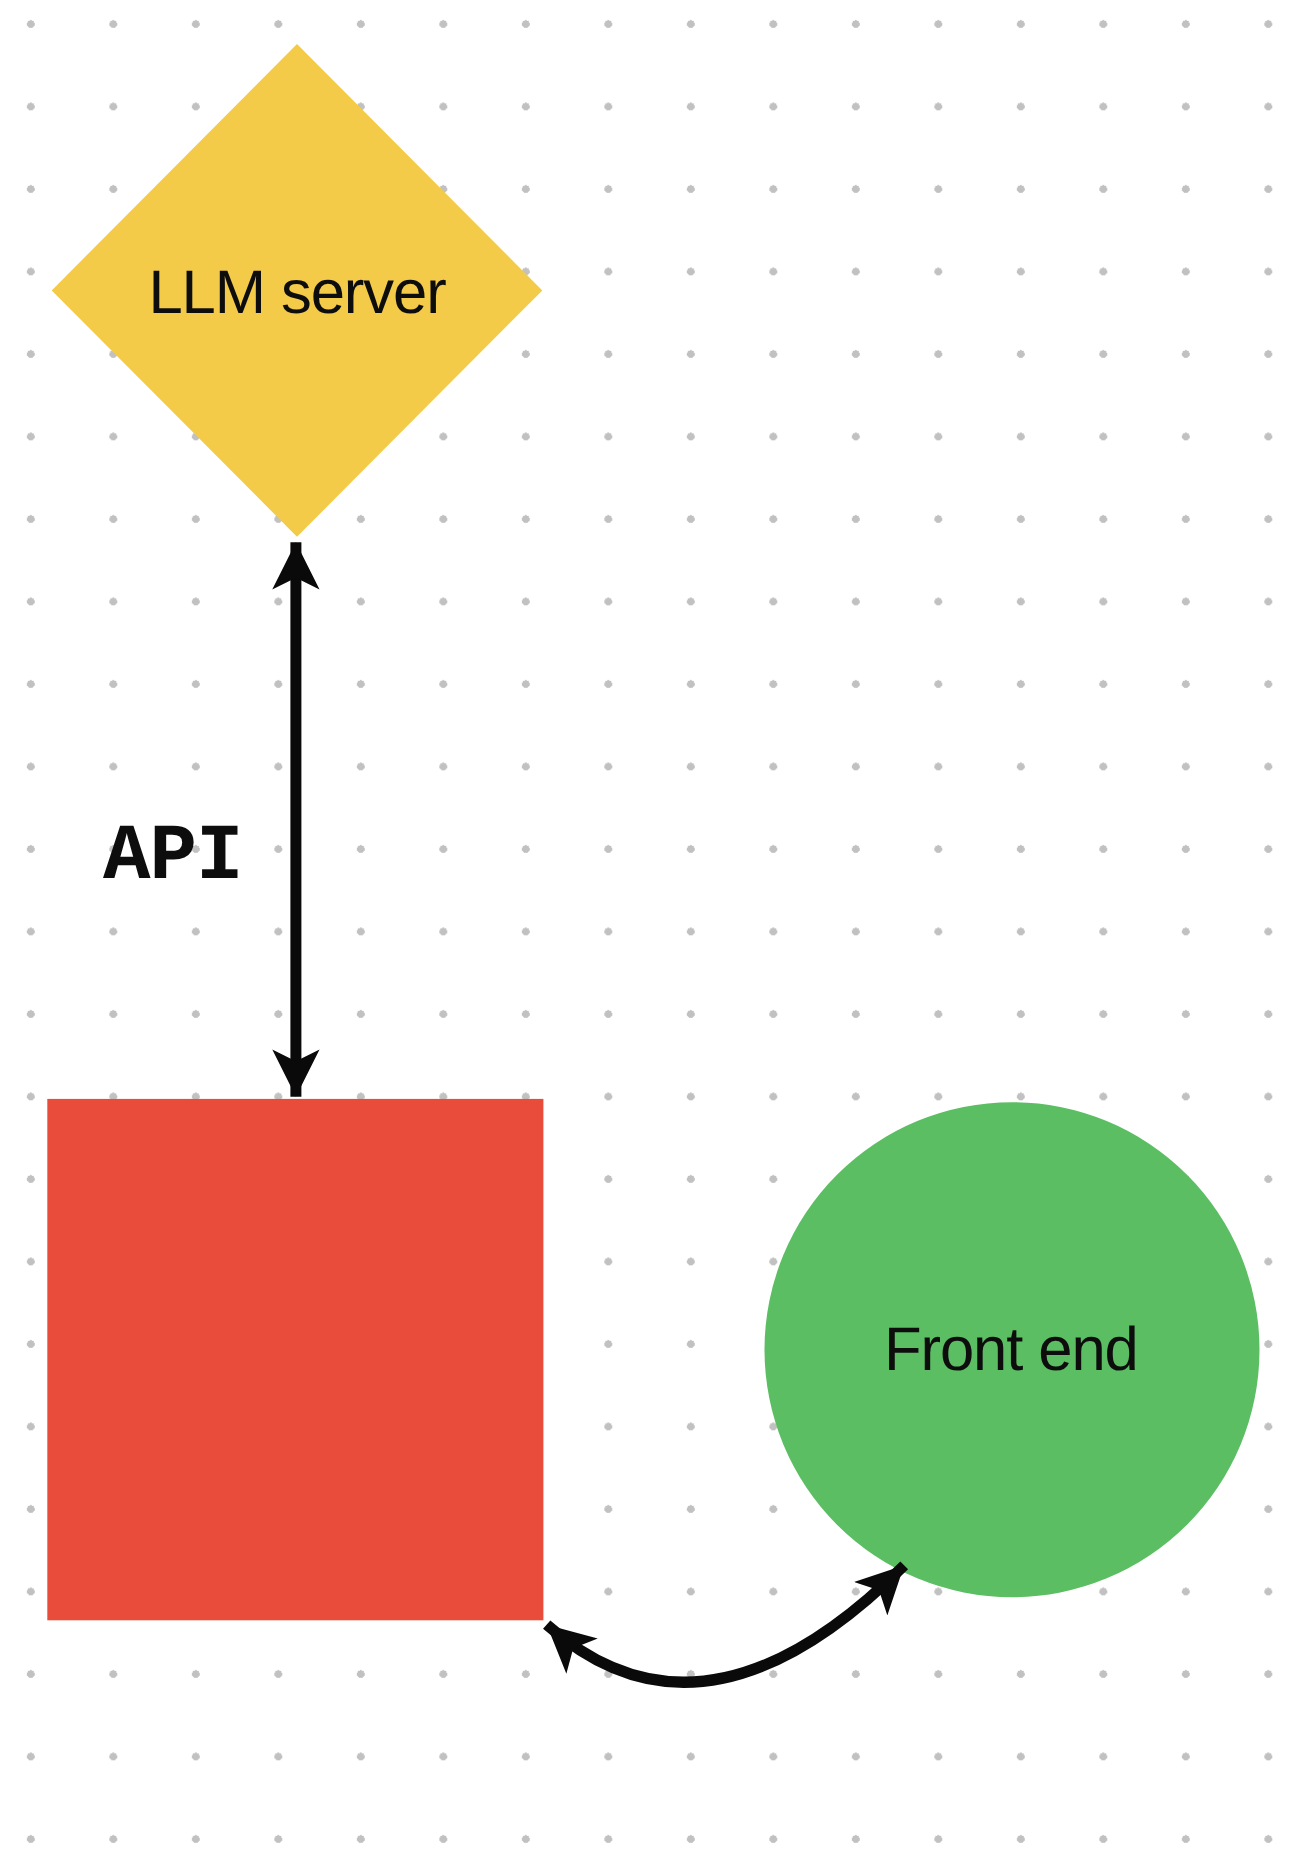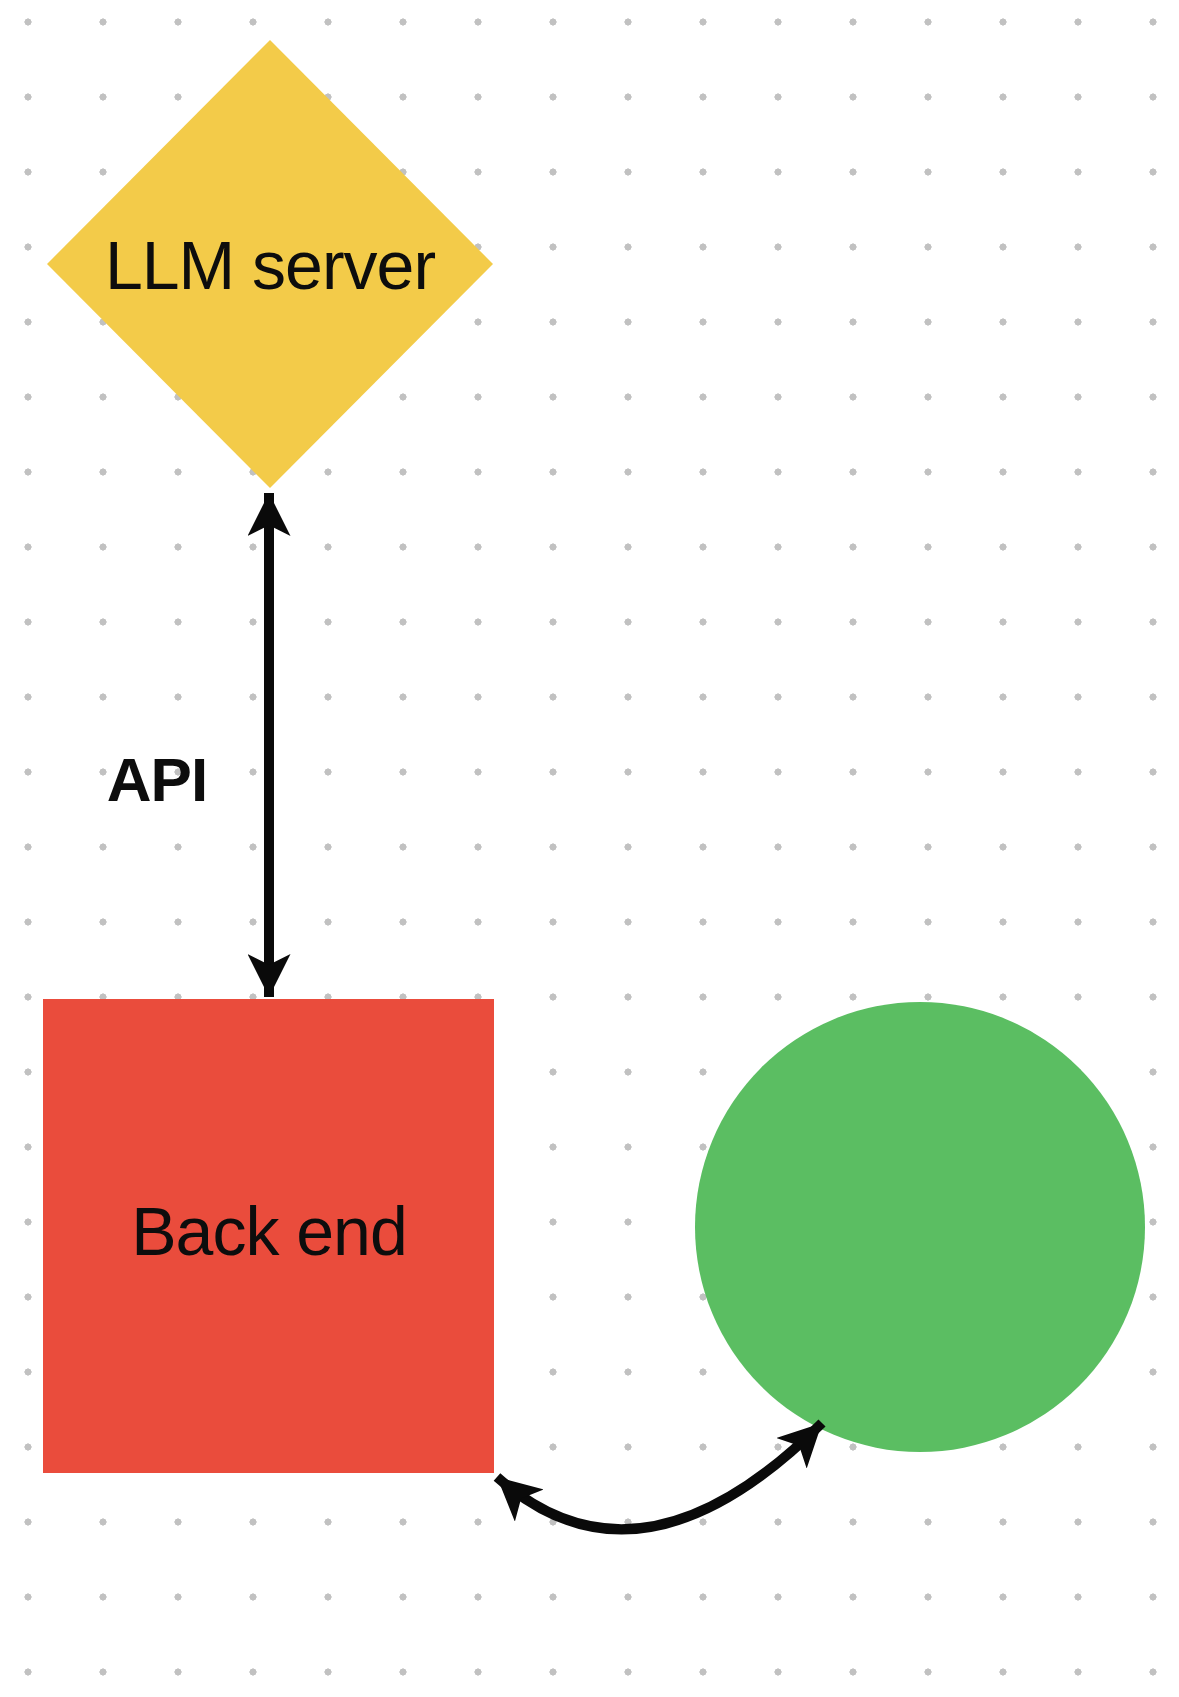"LLM server" .node-label { font-size: 68px -> 56px }
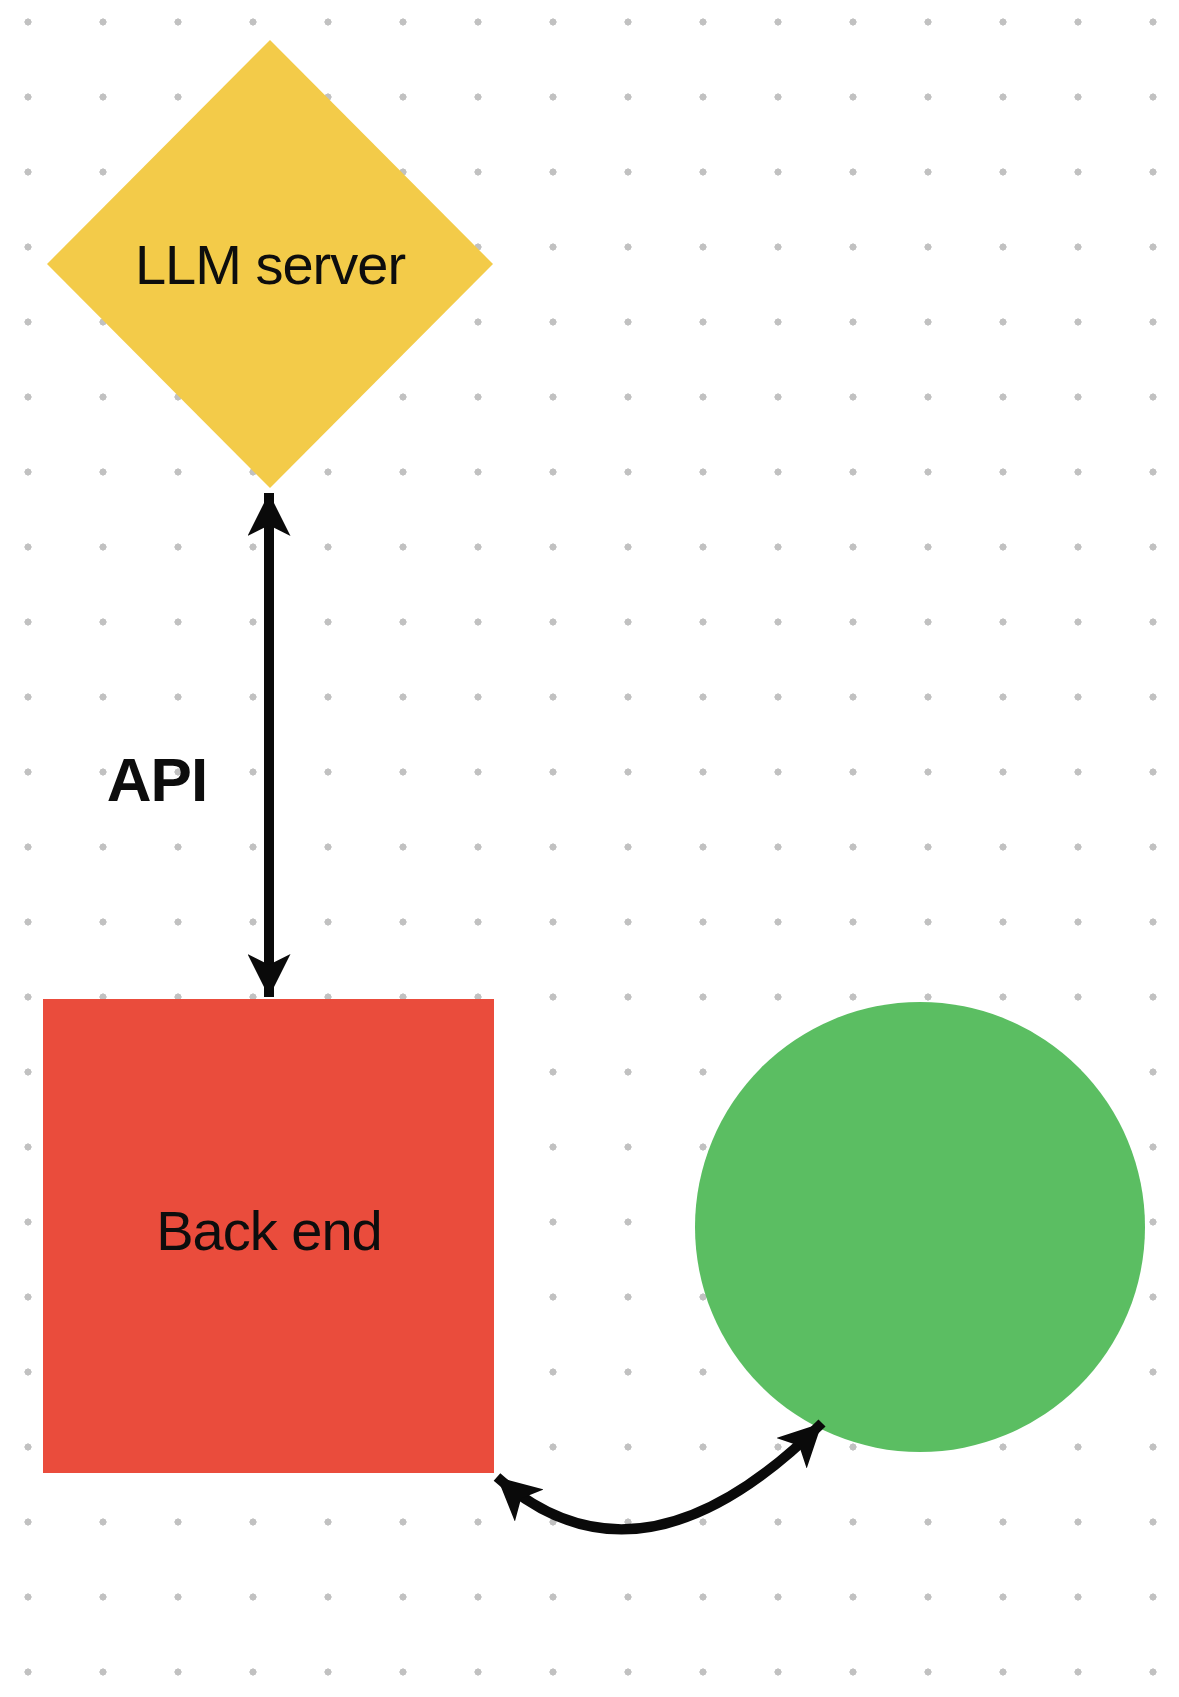"API" .connector-label { font-family: none -> Liberation Mono, monospace; font-size: 62px -> 72px }
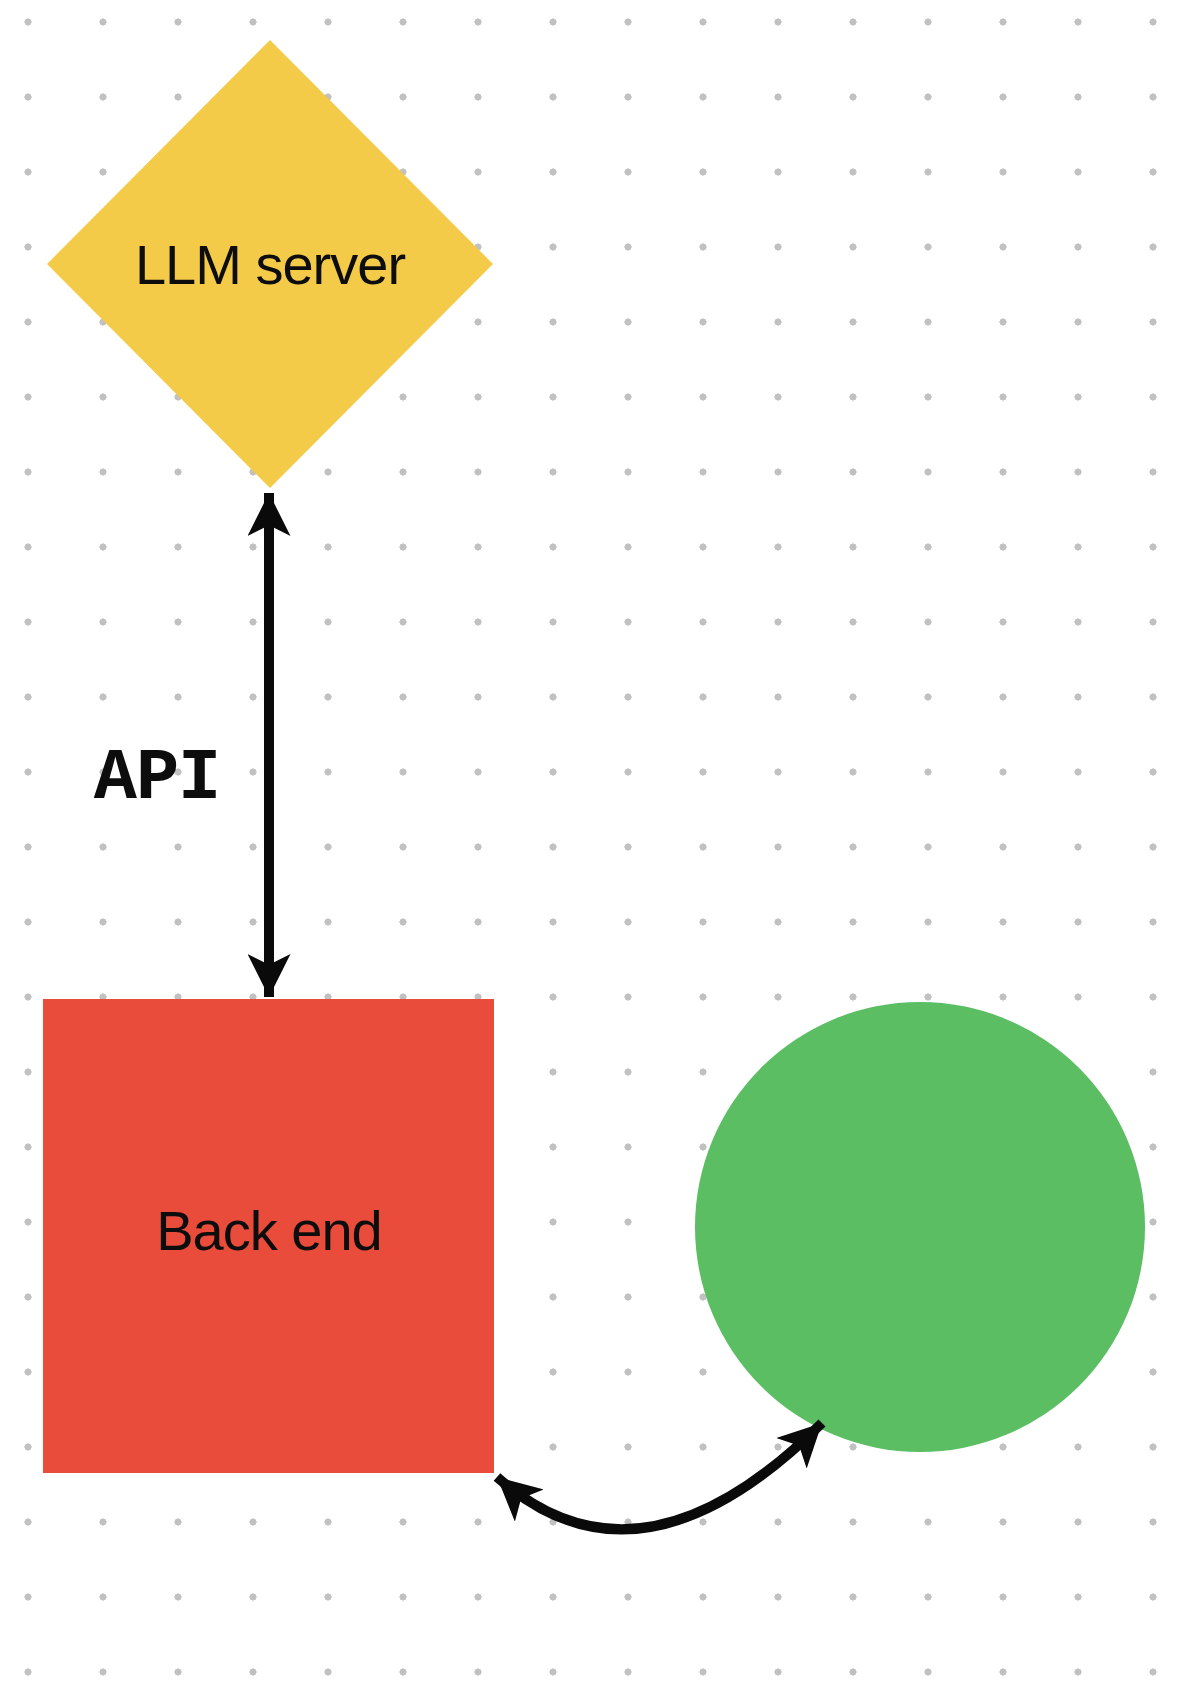"Back end" div.node-label { html: <div>Back end</div> -> none }
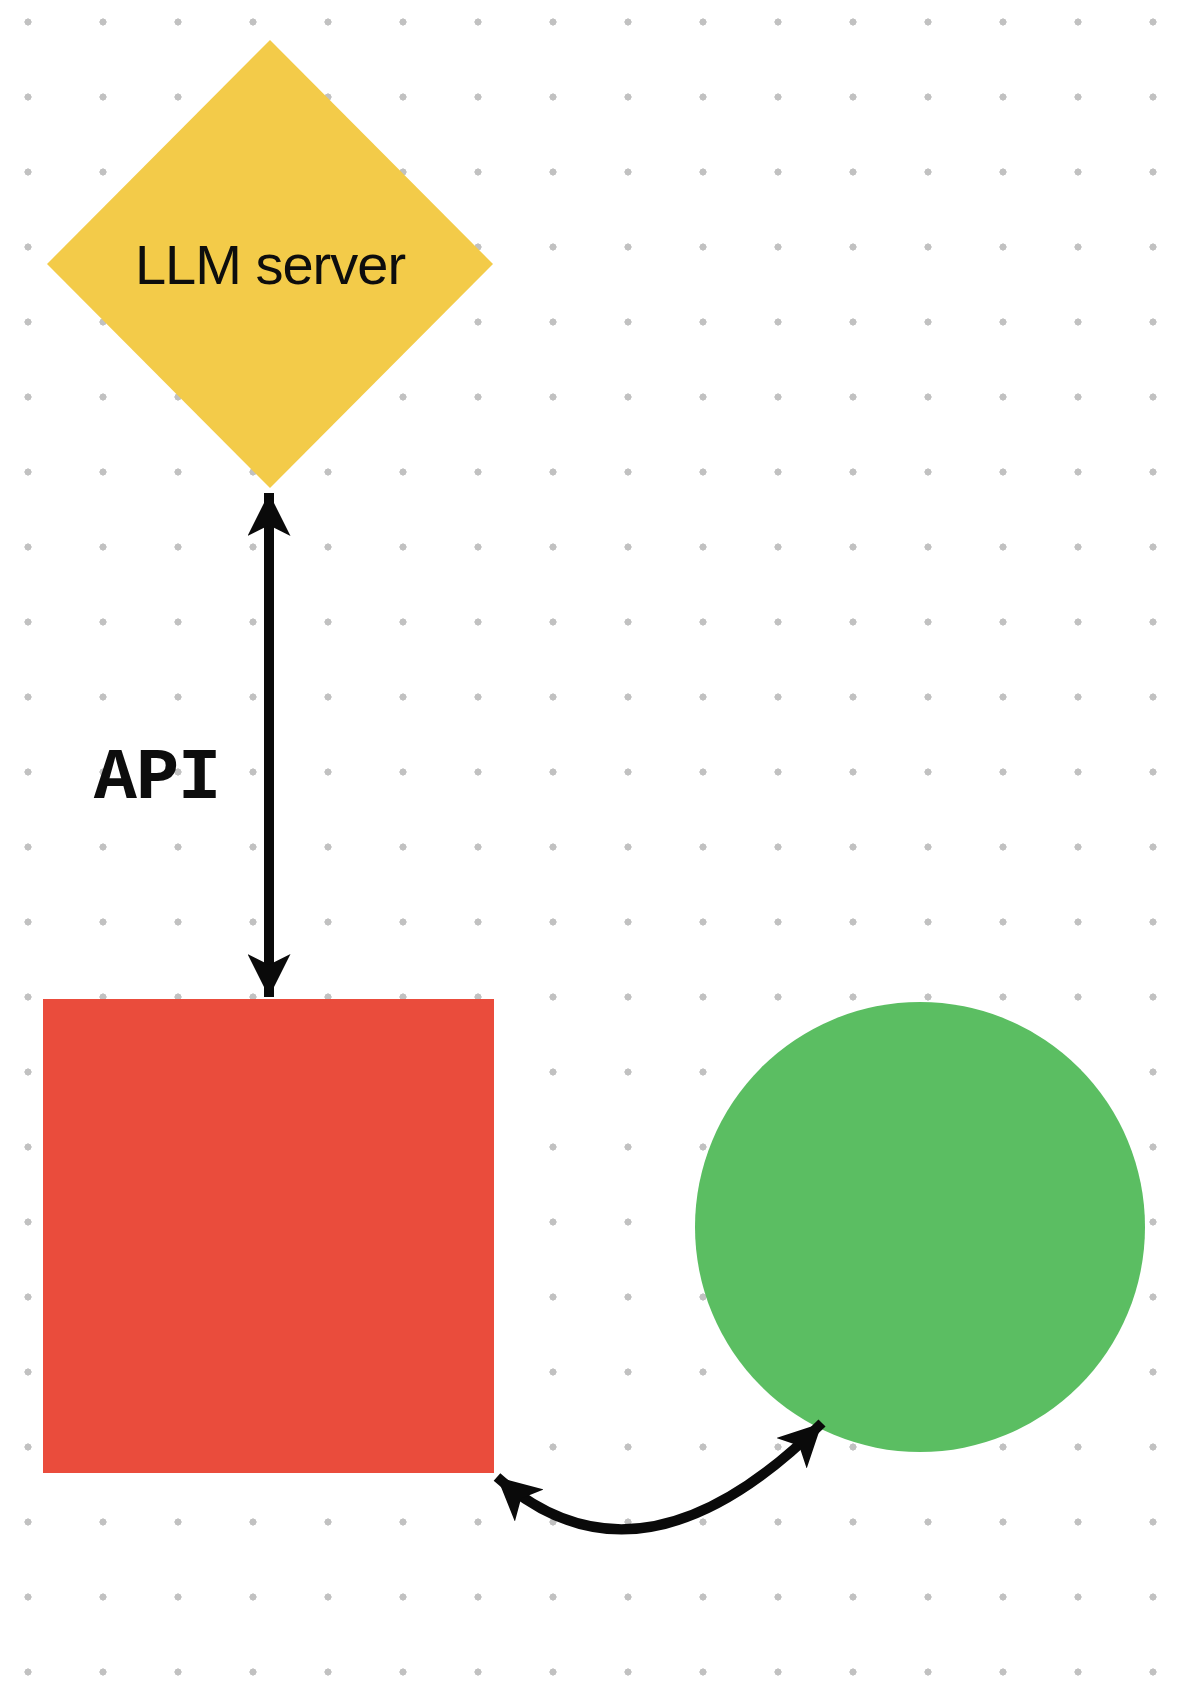"Front end" div.node-label { html: none -> <div>Front end</div> }
